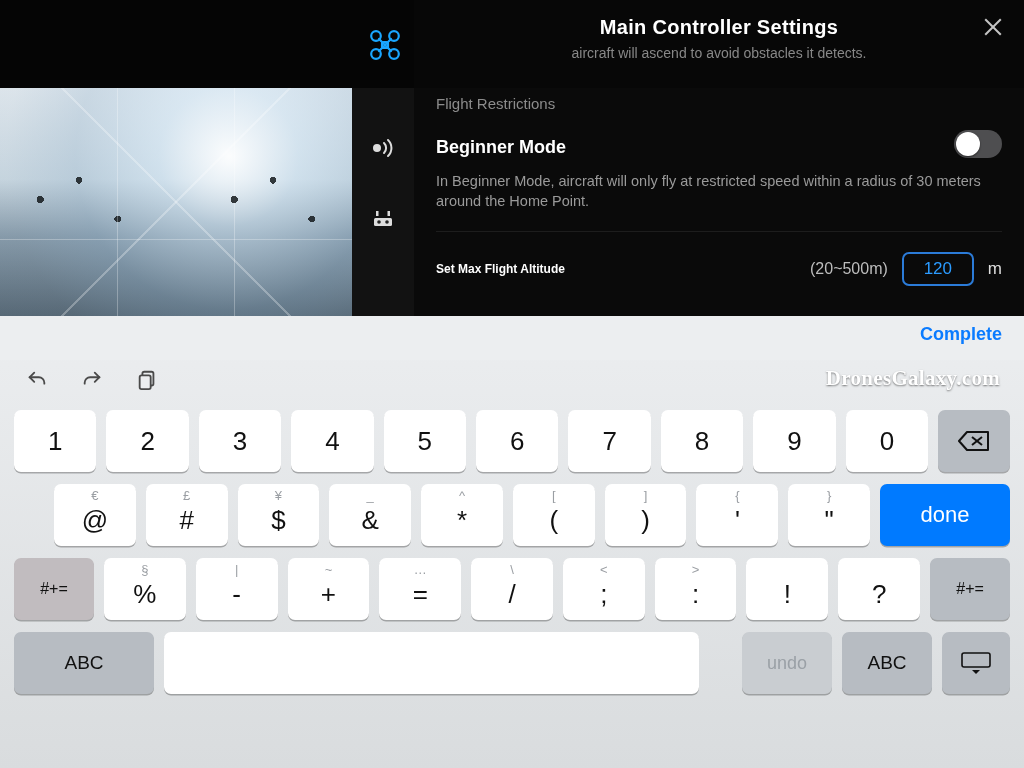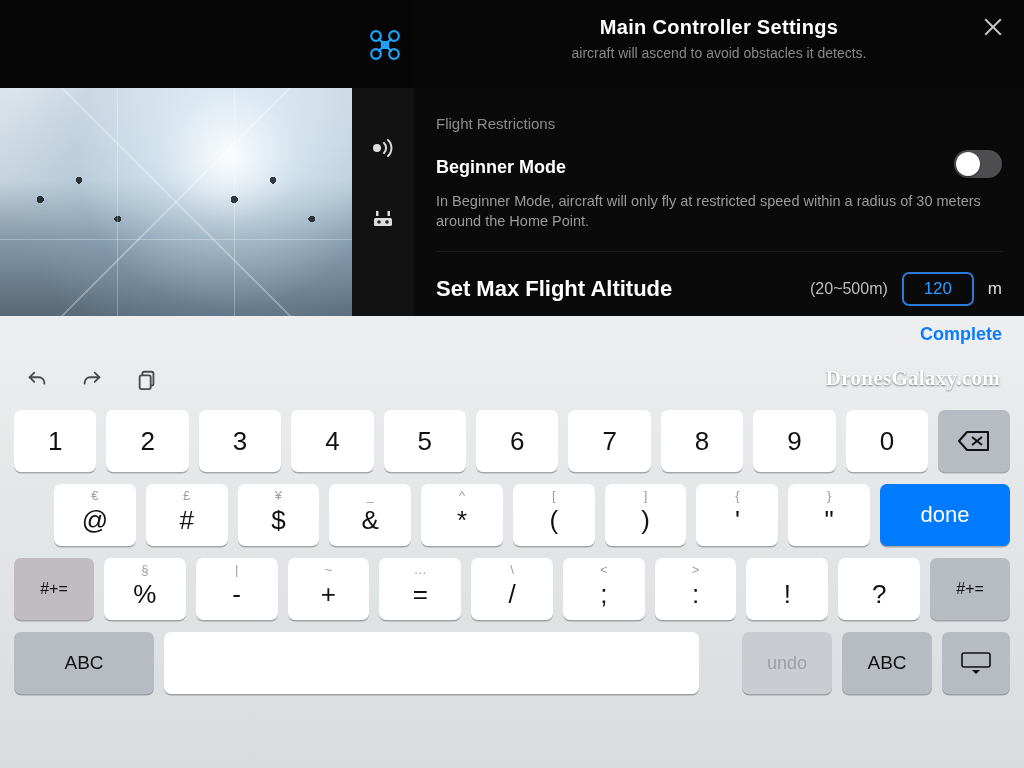"aircraft will ascend to avoid" .cut-text { margin-bottom: 54px -> 34px }
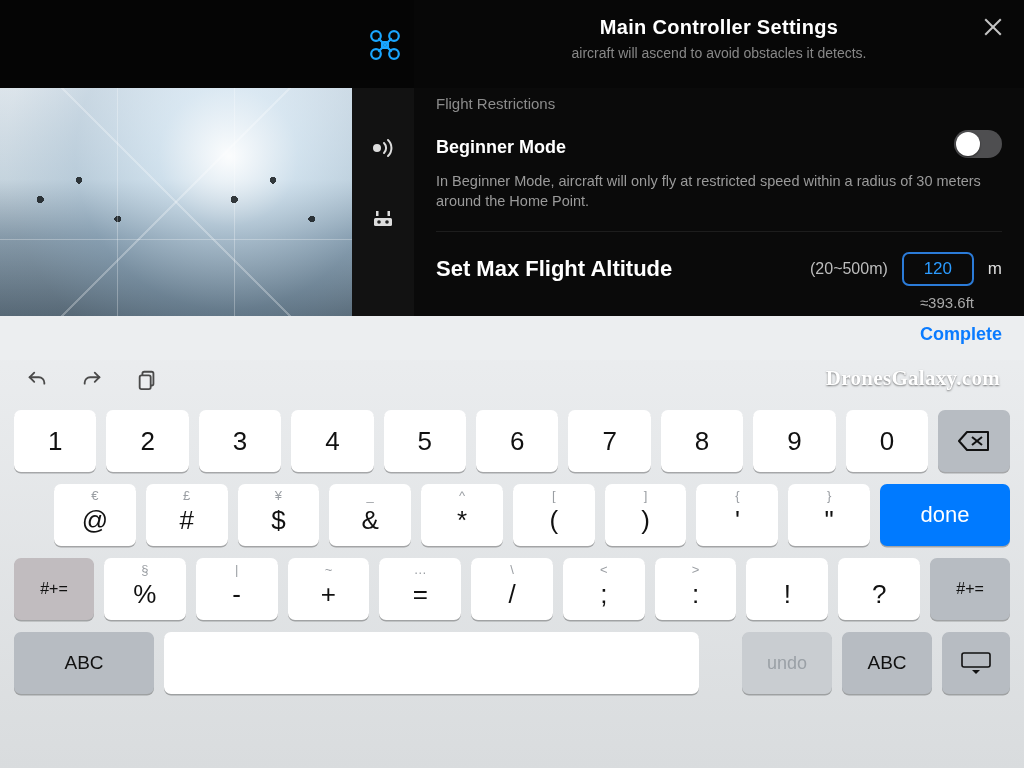"Set Max Flight Altitude" .alt-label { font-size: 22px -> 12px }
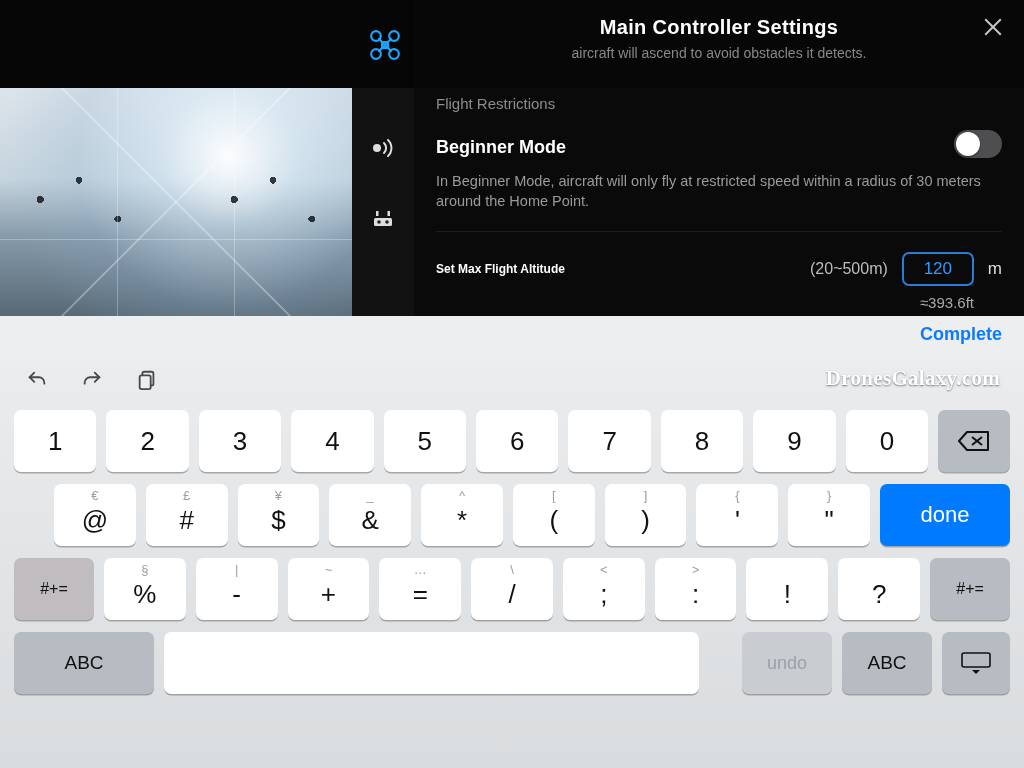"≈393.6ft" div.alt-ft { html: <div>≈393.6ft</div> -> none }
